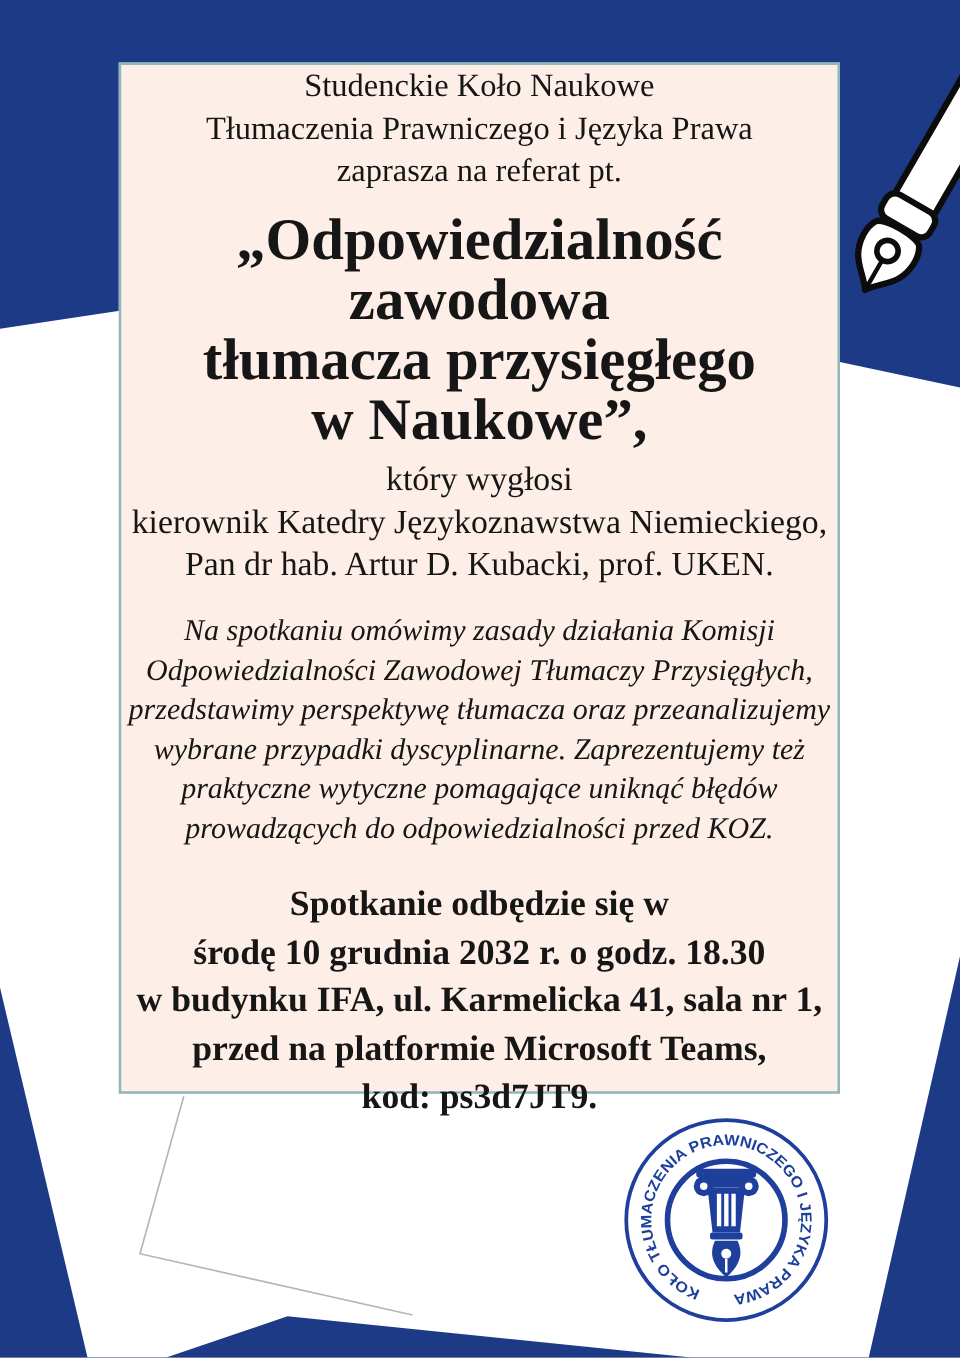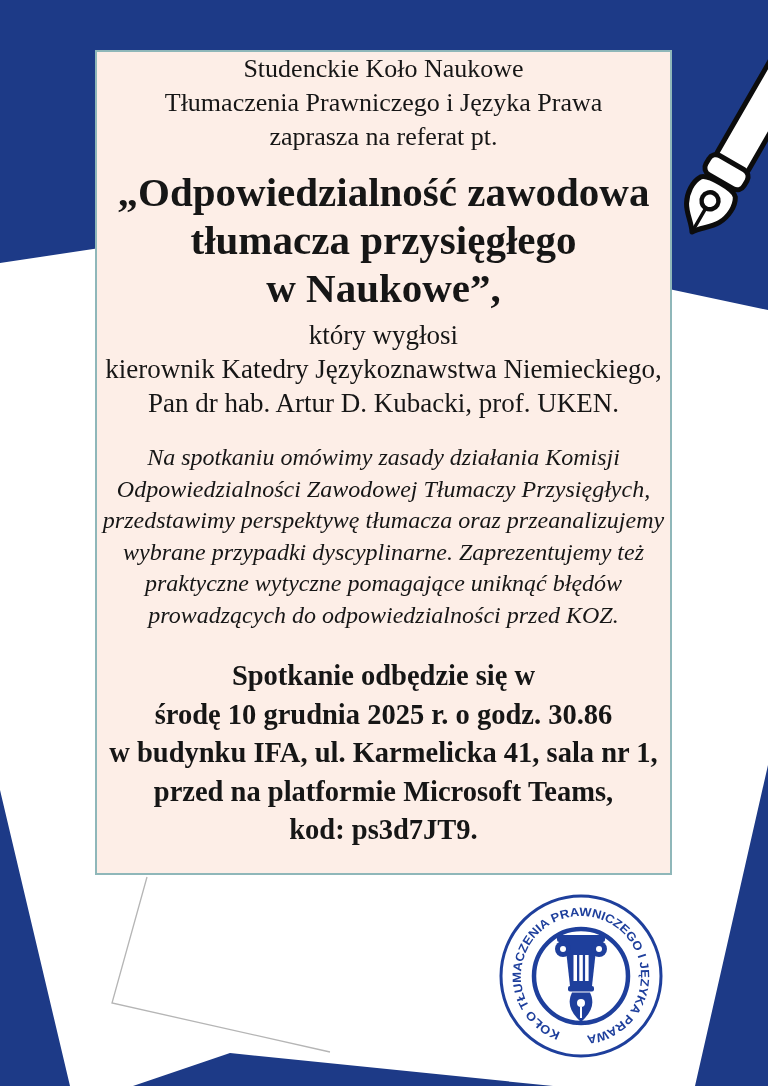"„Odpowiedzialność zawodowa" .title { font-size: 41px -> 47px }
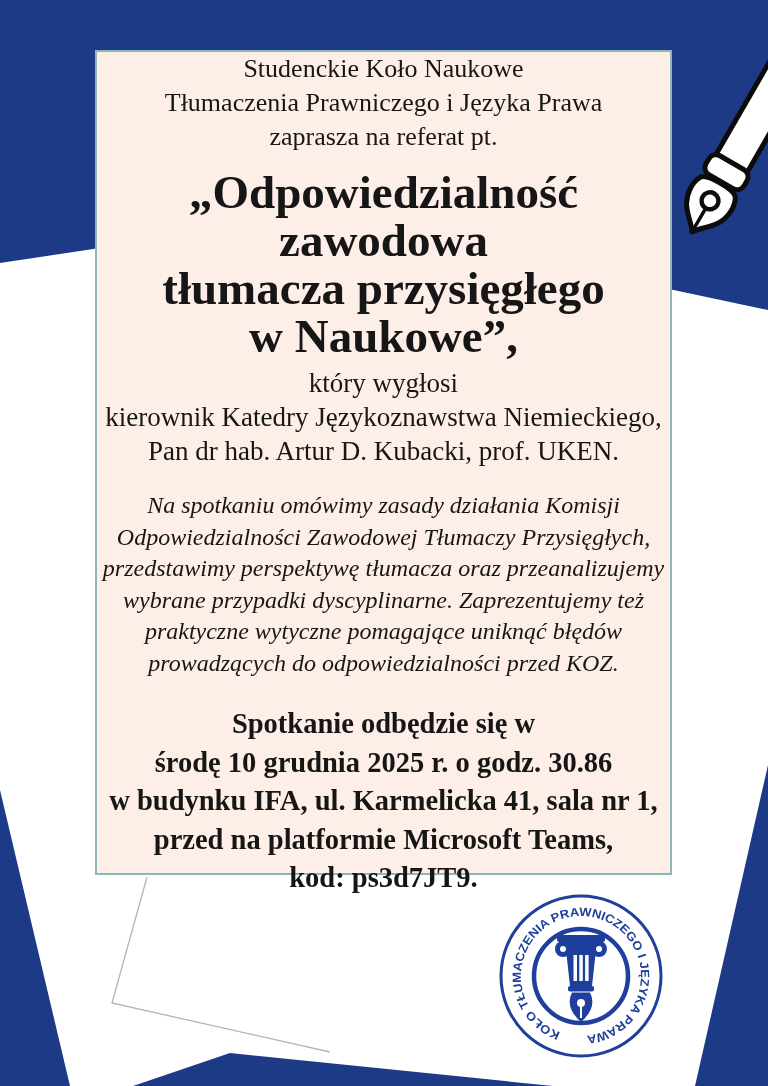"środę 10 grudnia 2025 r." div.det { text: 2025 r. o godz. 30.86 -> 2032 r. o godz. 18.30 }
